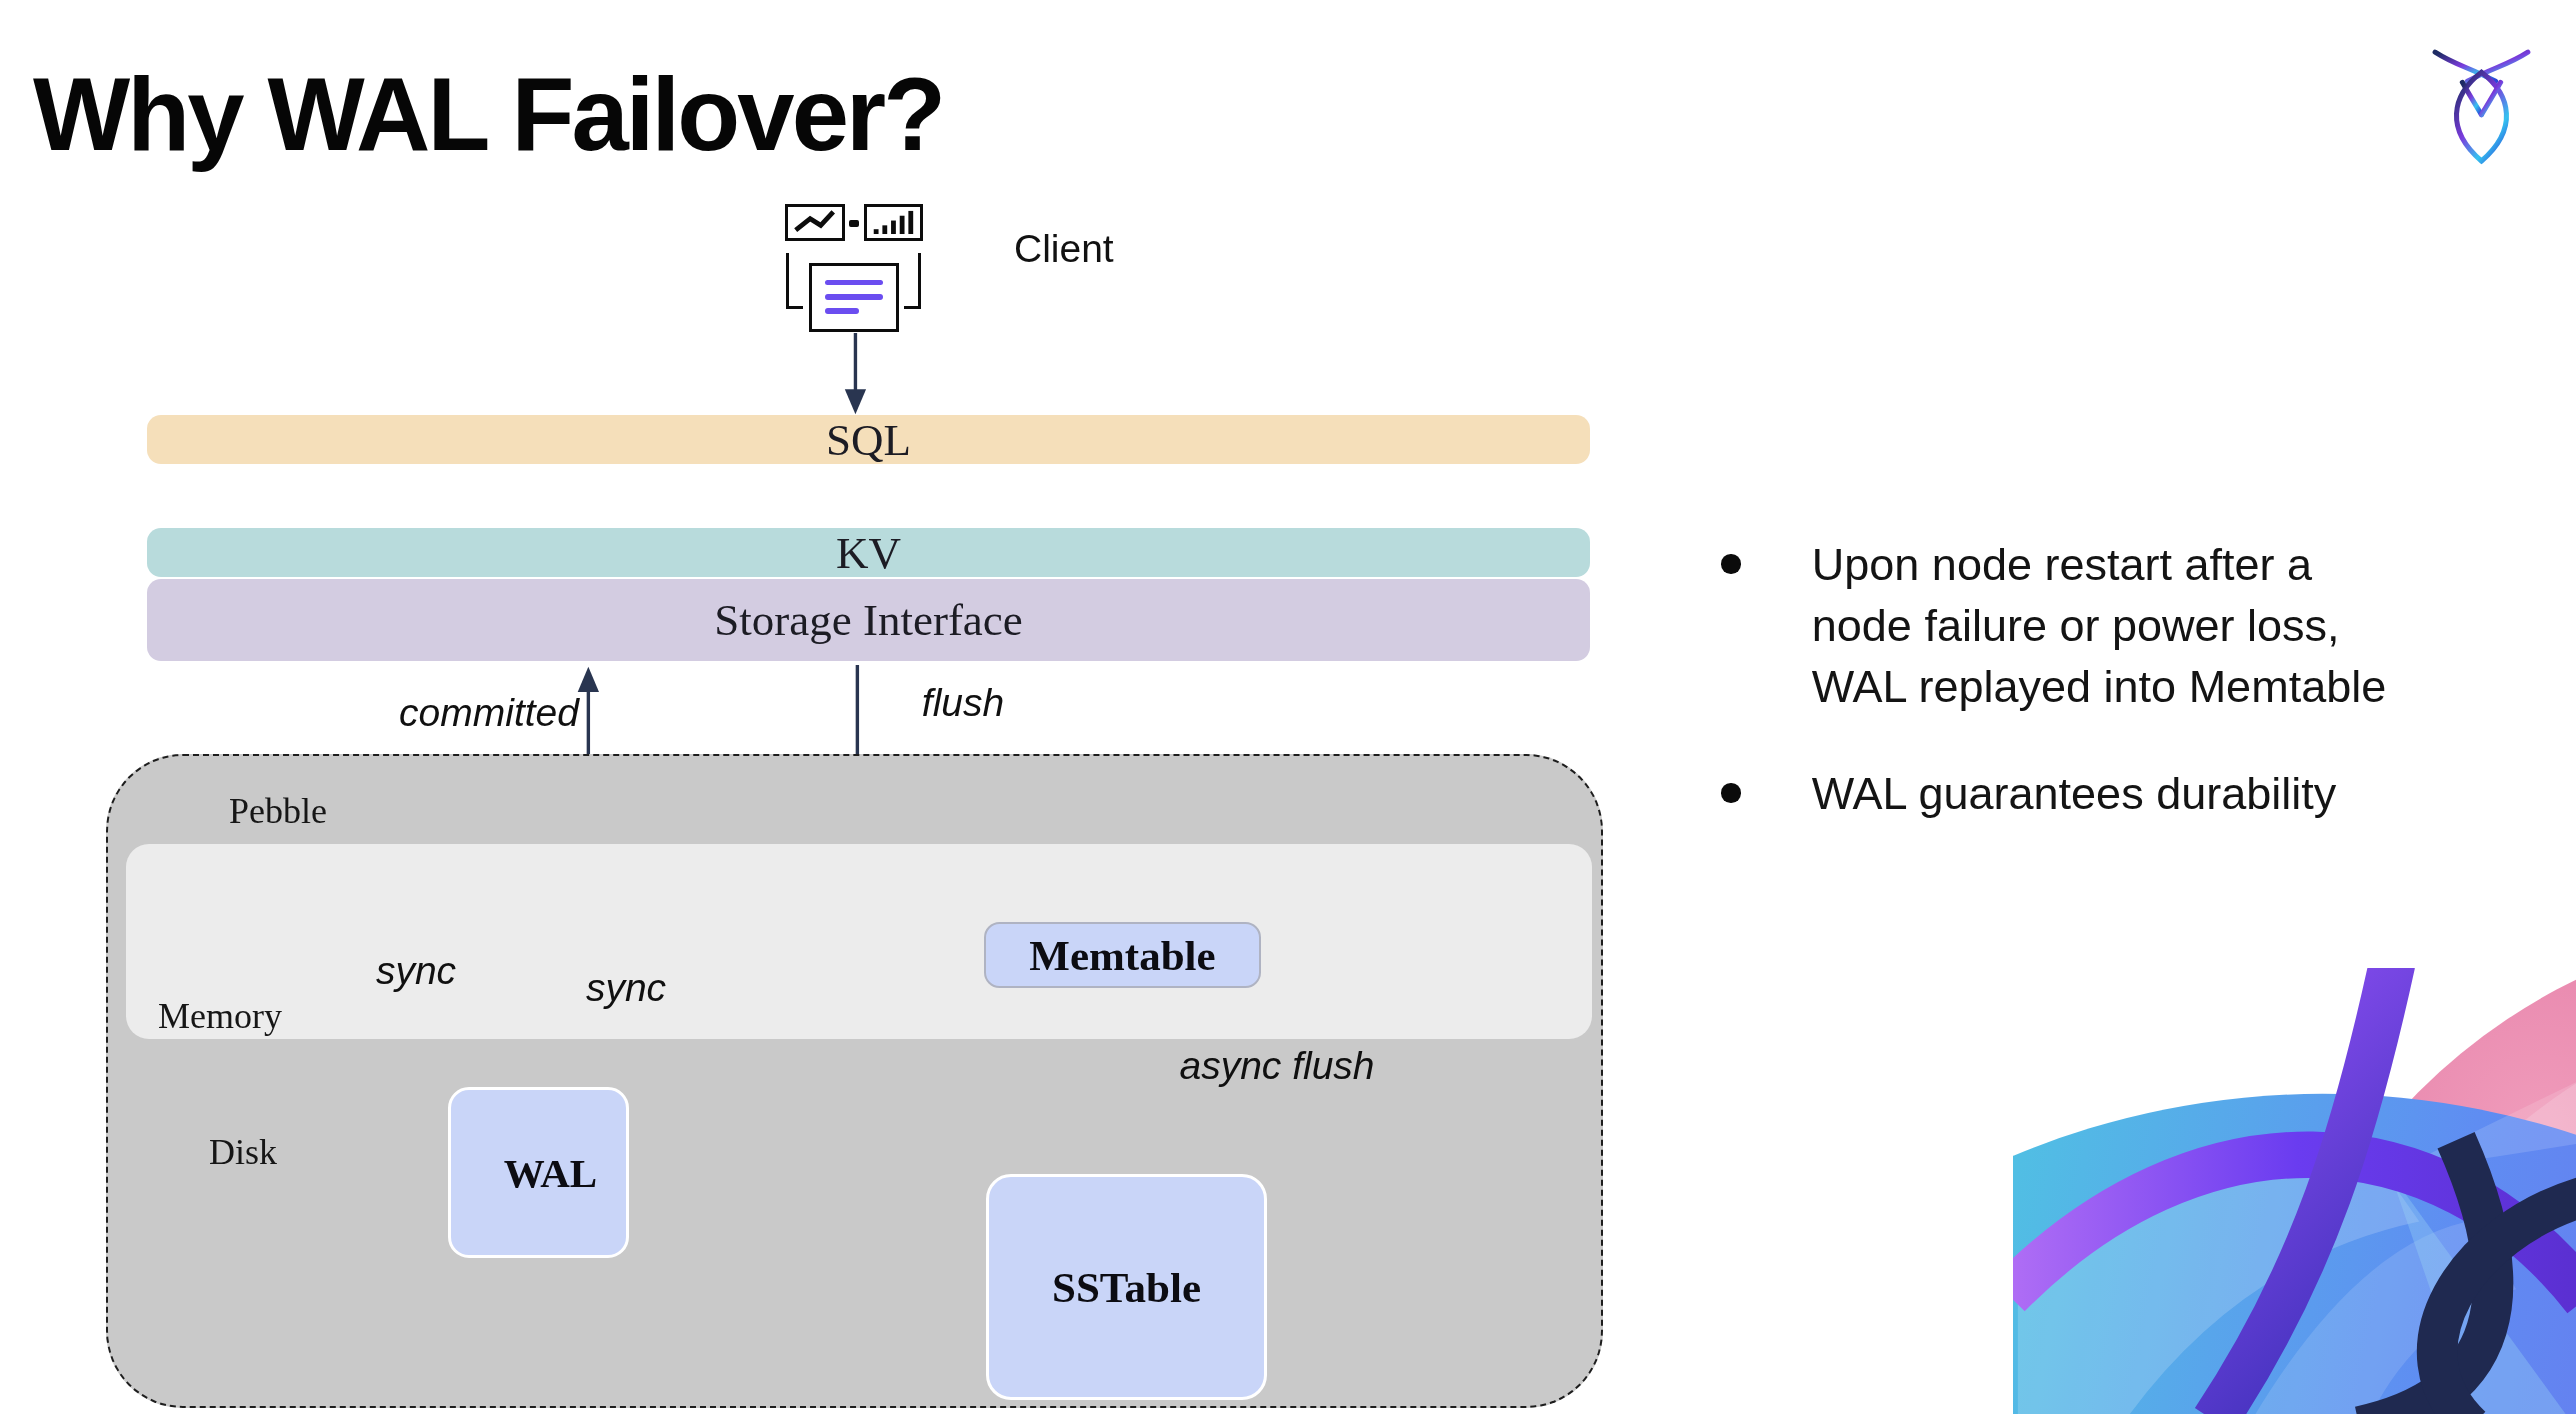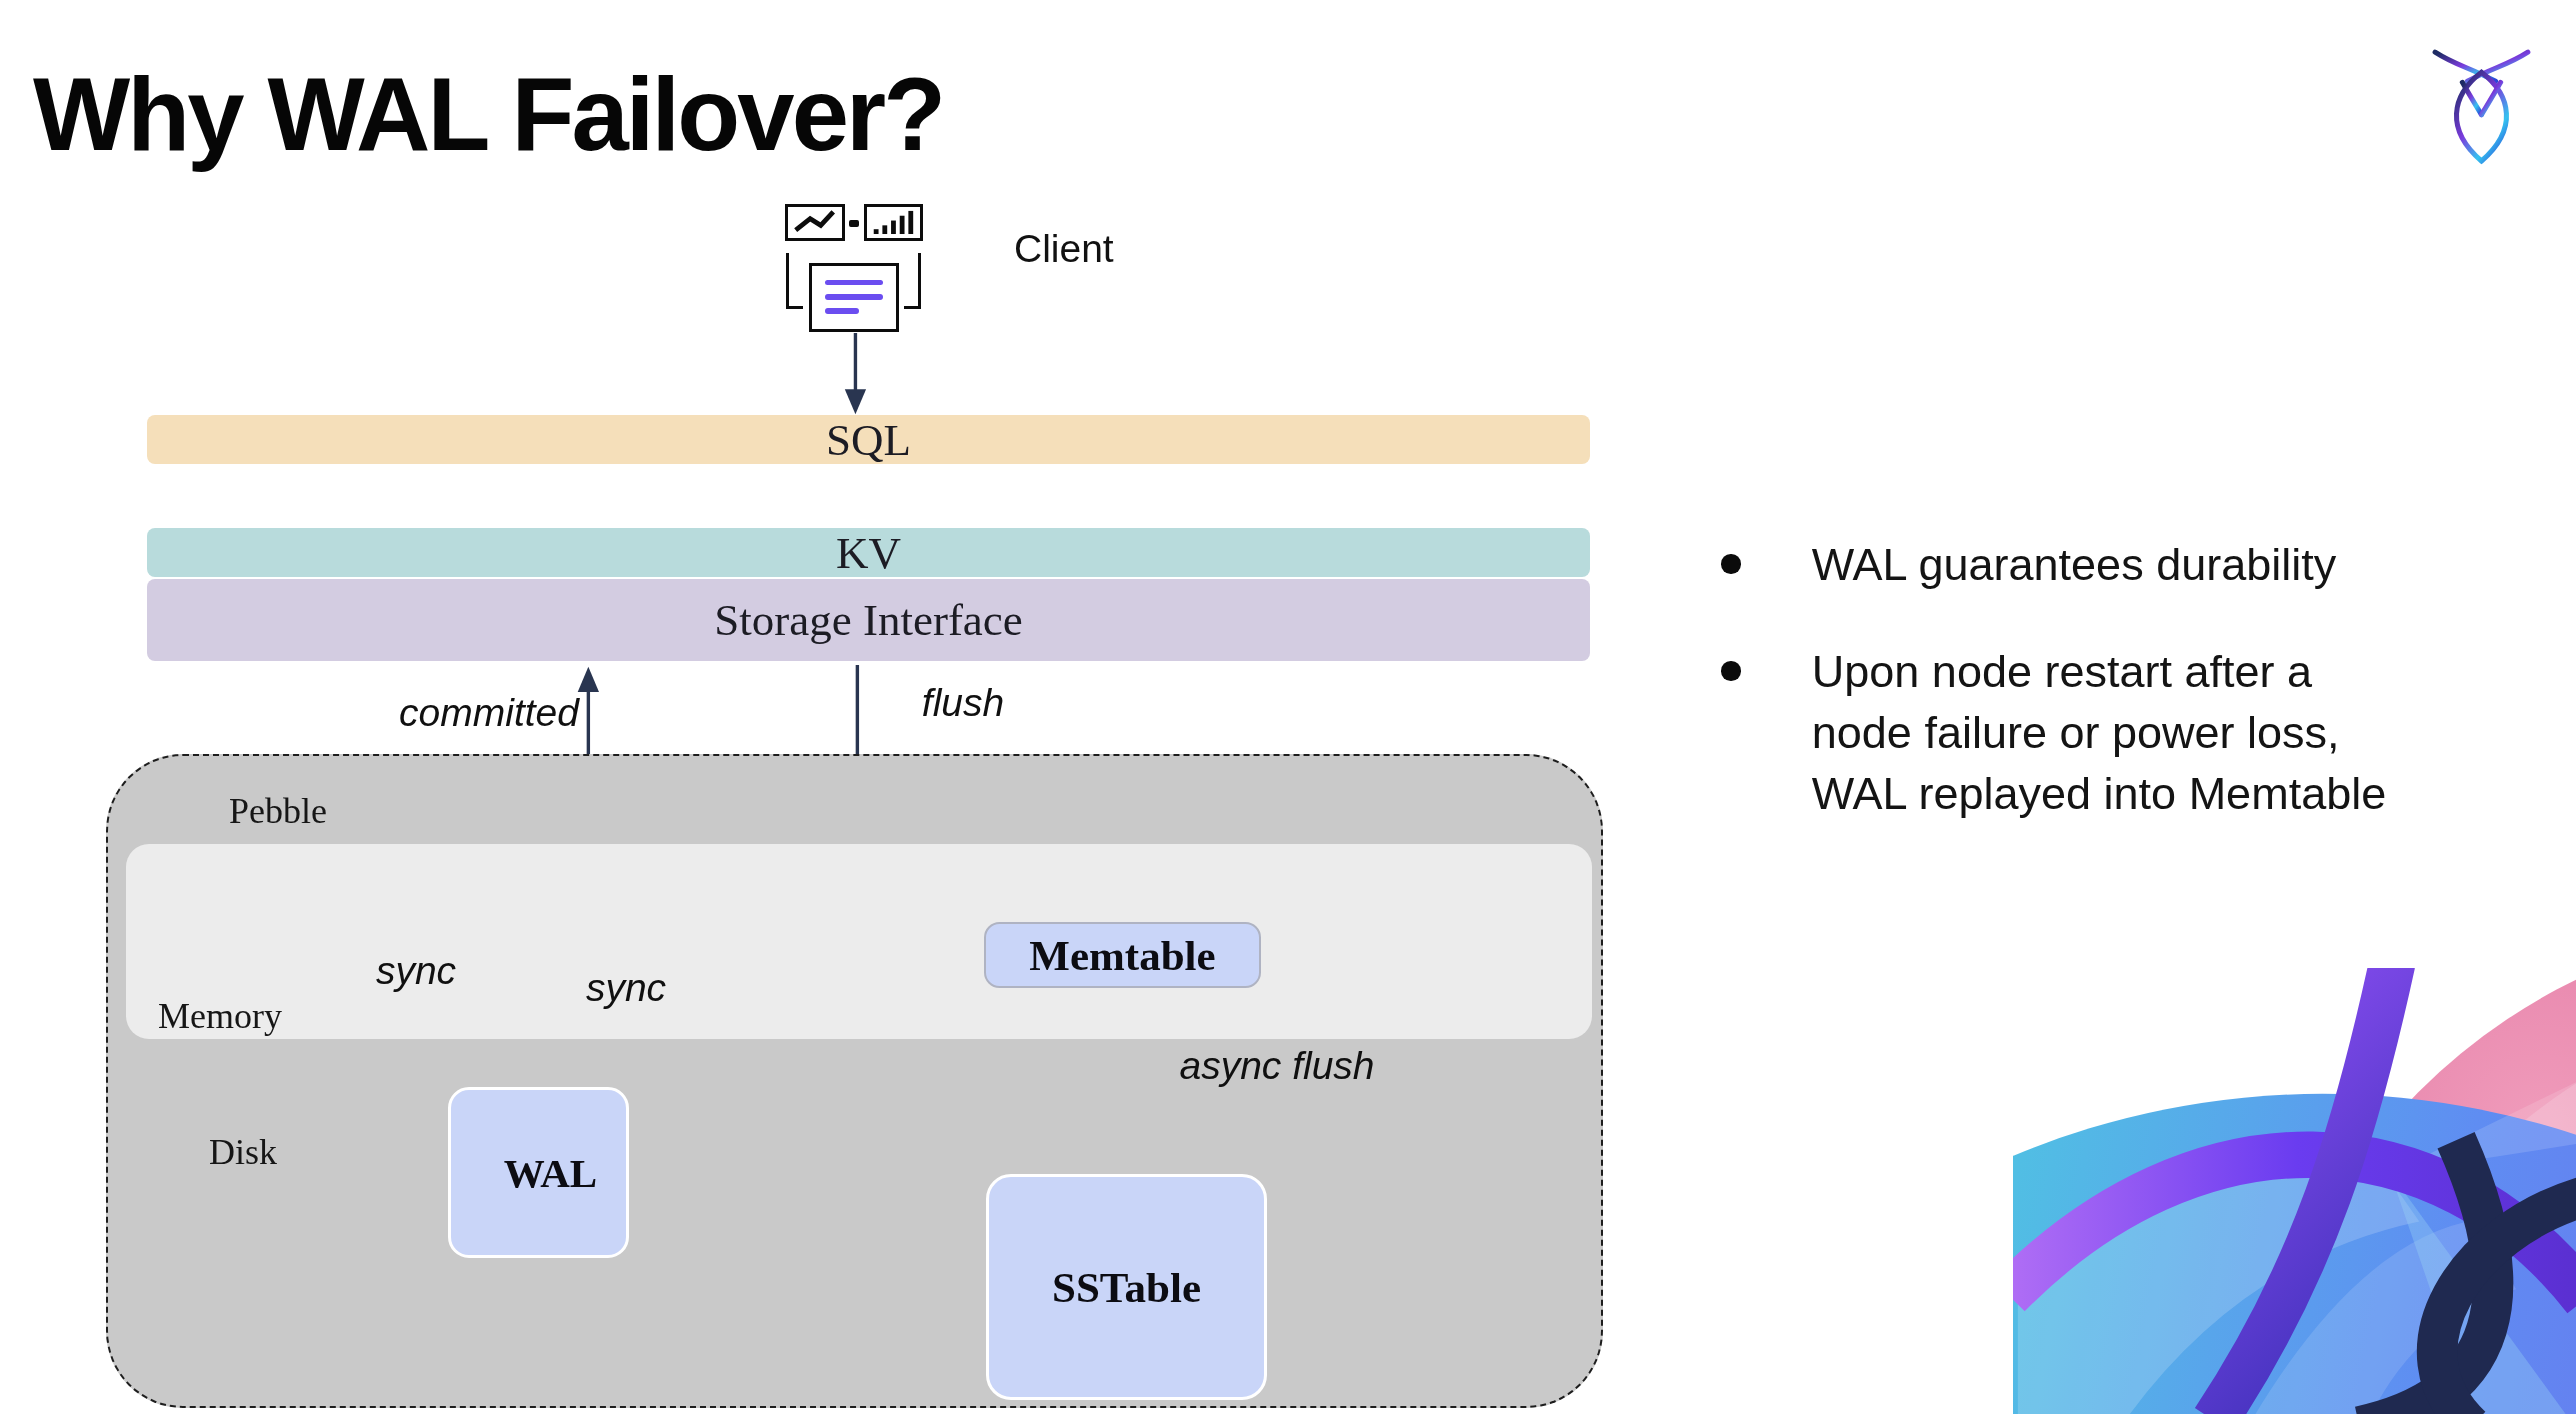"SQL" .bar { border-radius: 8px -> 14px }
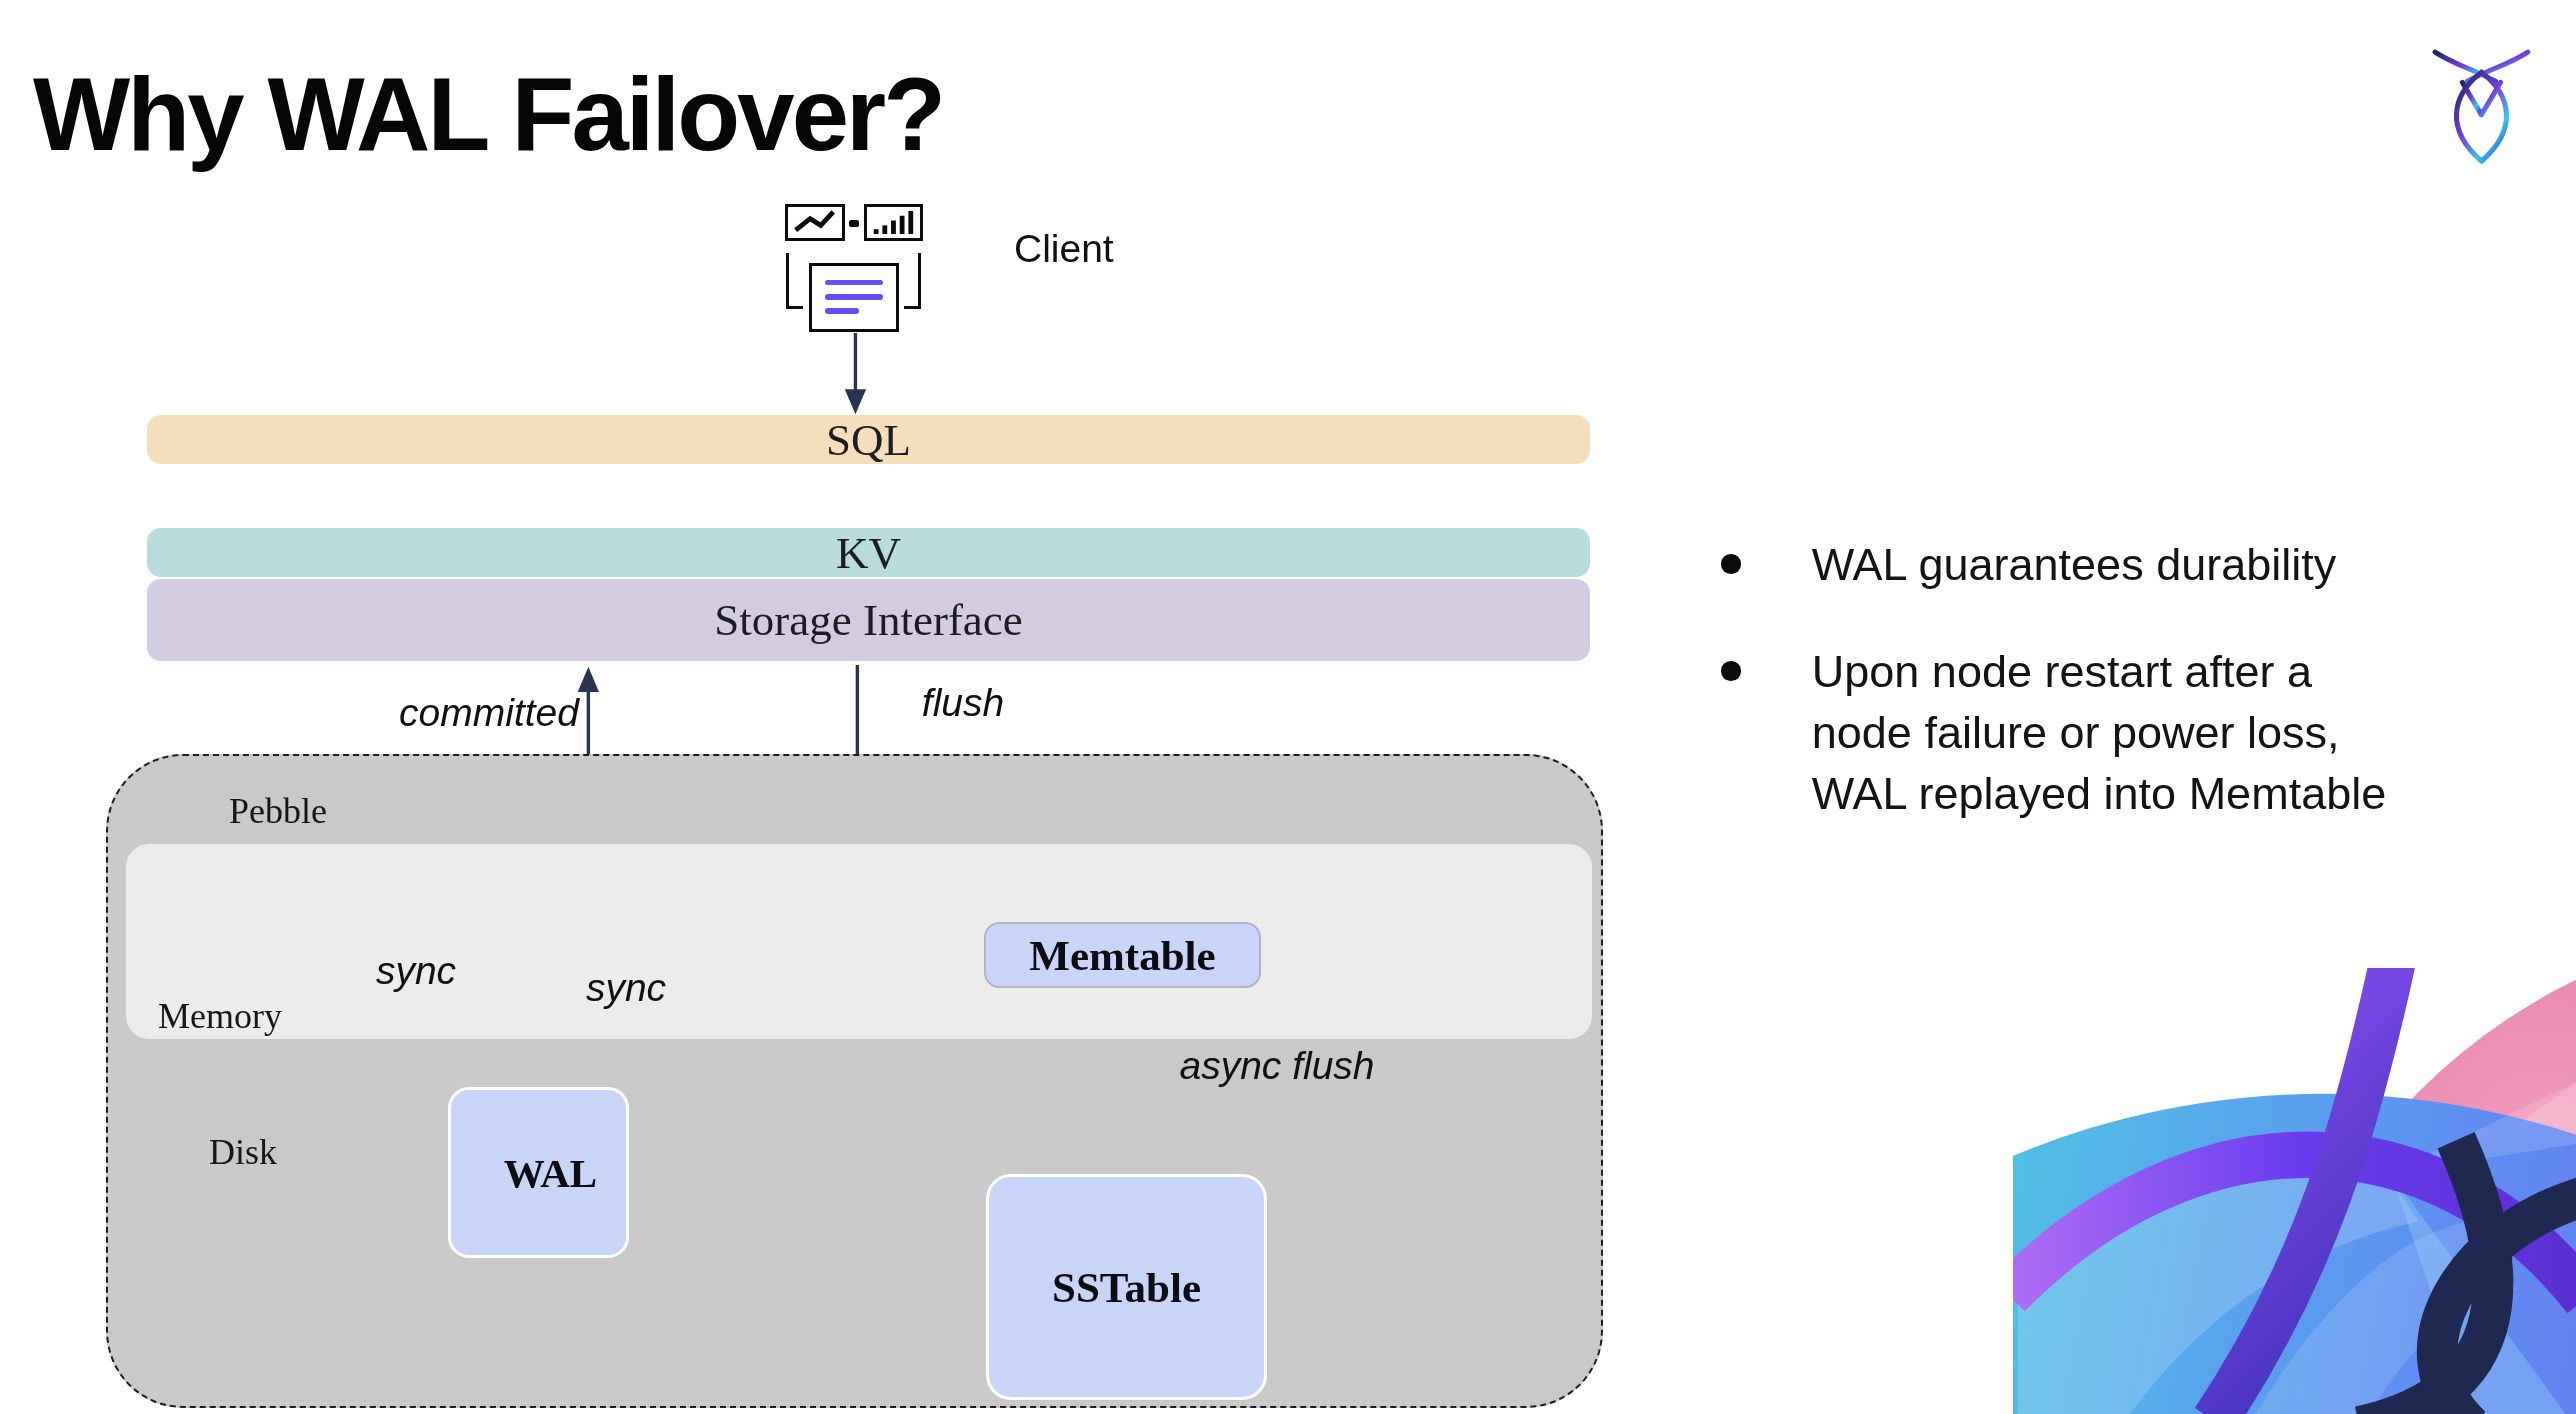"WAL guarantees durability" li { order: before "Upon node restart after a" -> after "Upon node restart after a" }
